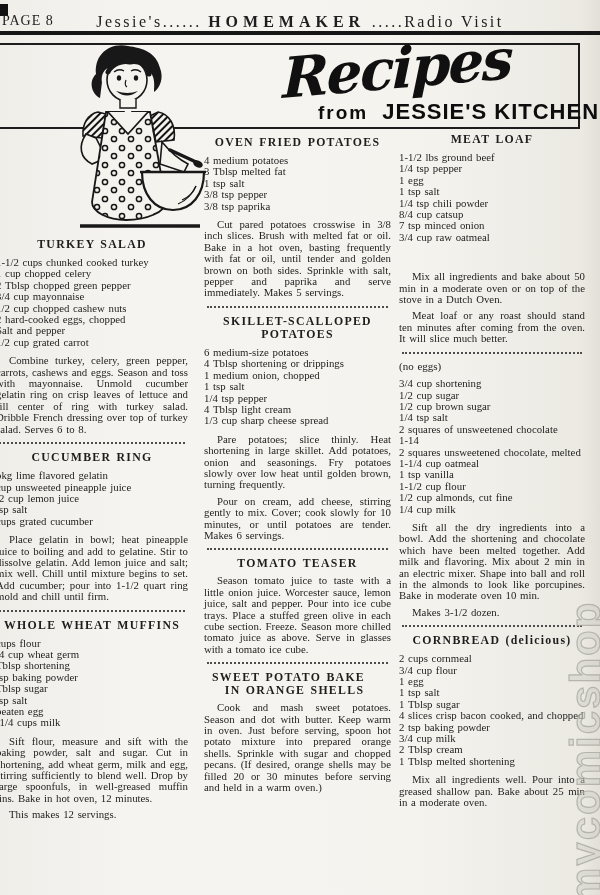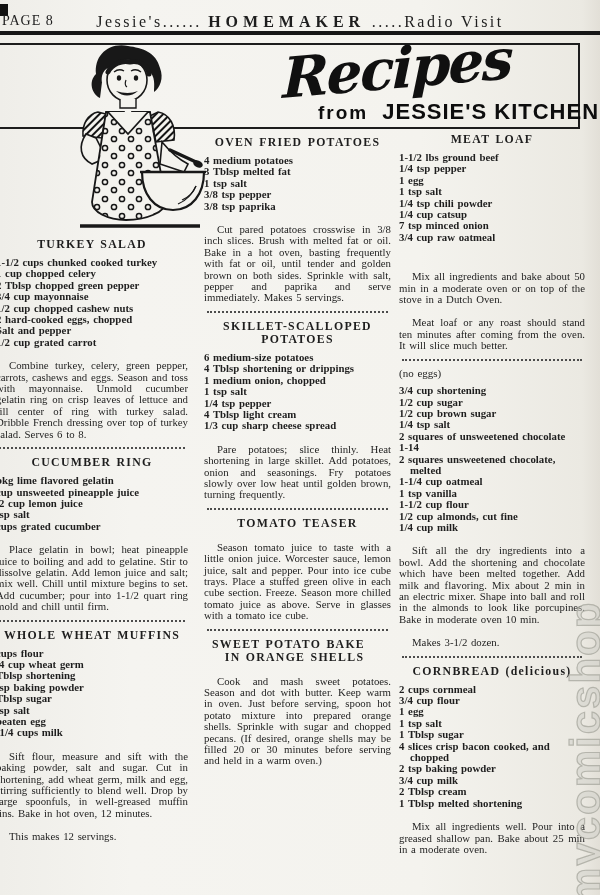"4 medium potatoes" .ing-list { font-weight: bold -> none }
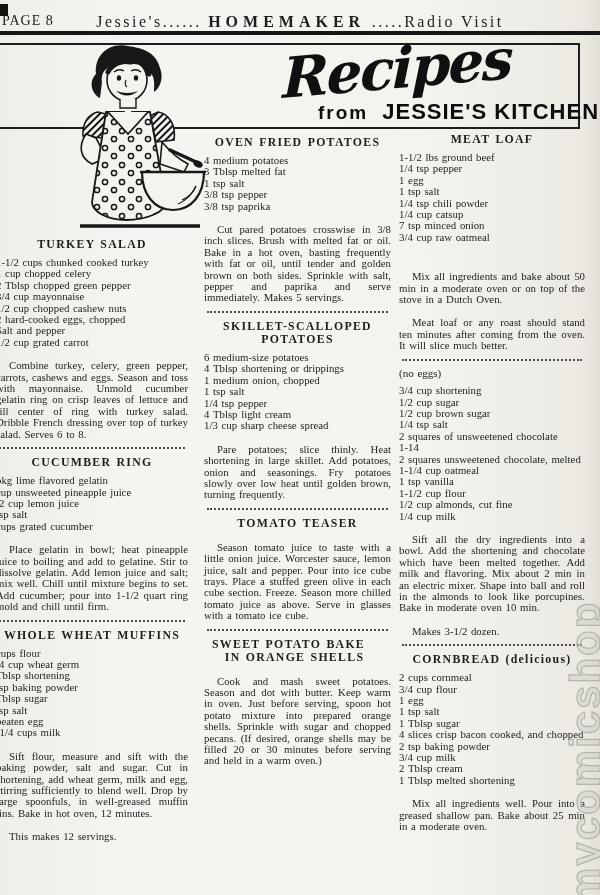"1/4 cup catsup" div.ing { text: 1/4 -> 8/4 }
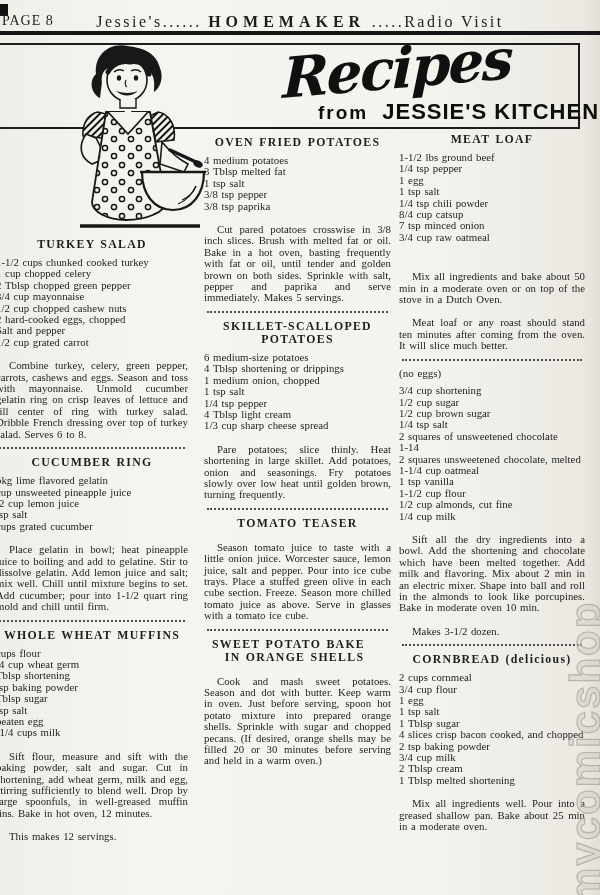"Cut pared potatoes crosswise in" .para { margin: 12px 0 1px -> 5px 0 1px }
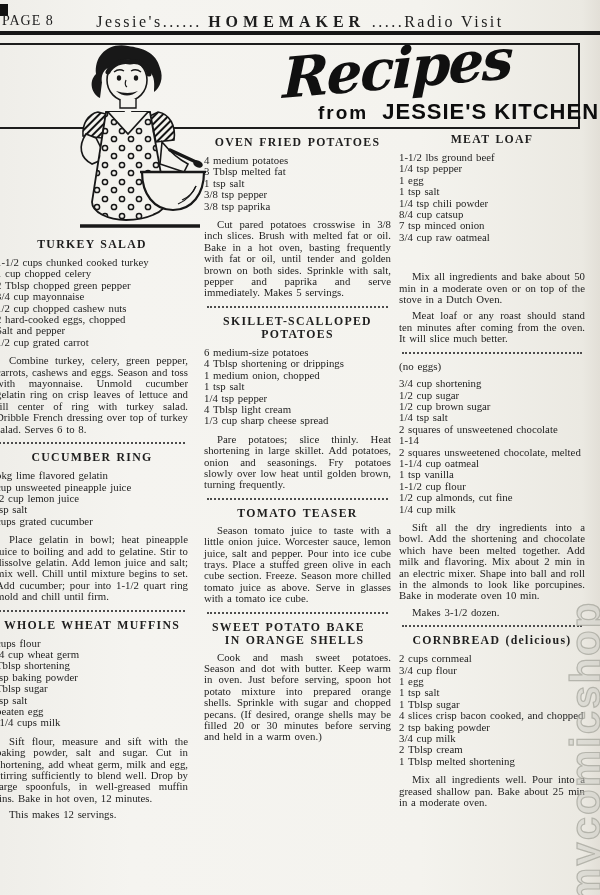"Pour on cream, add cheese," div.para { html: none -> <div>Pour on cream, add cheese, stirring gently to mix. Cover; cook slowly for 10 minutes, or until potatoes are tender. Makes 6 servings.</div> }
